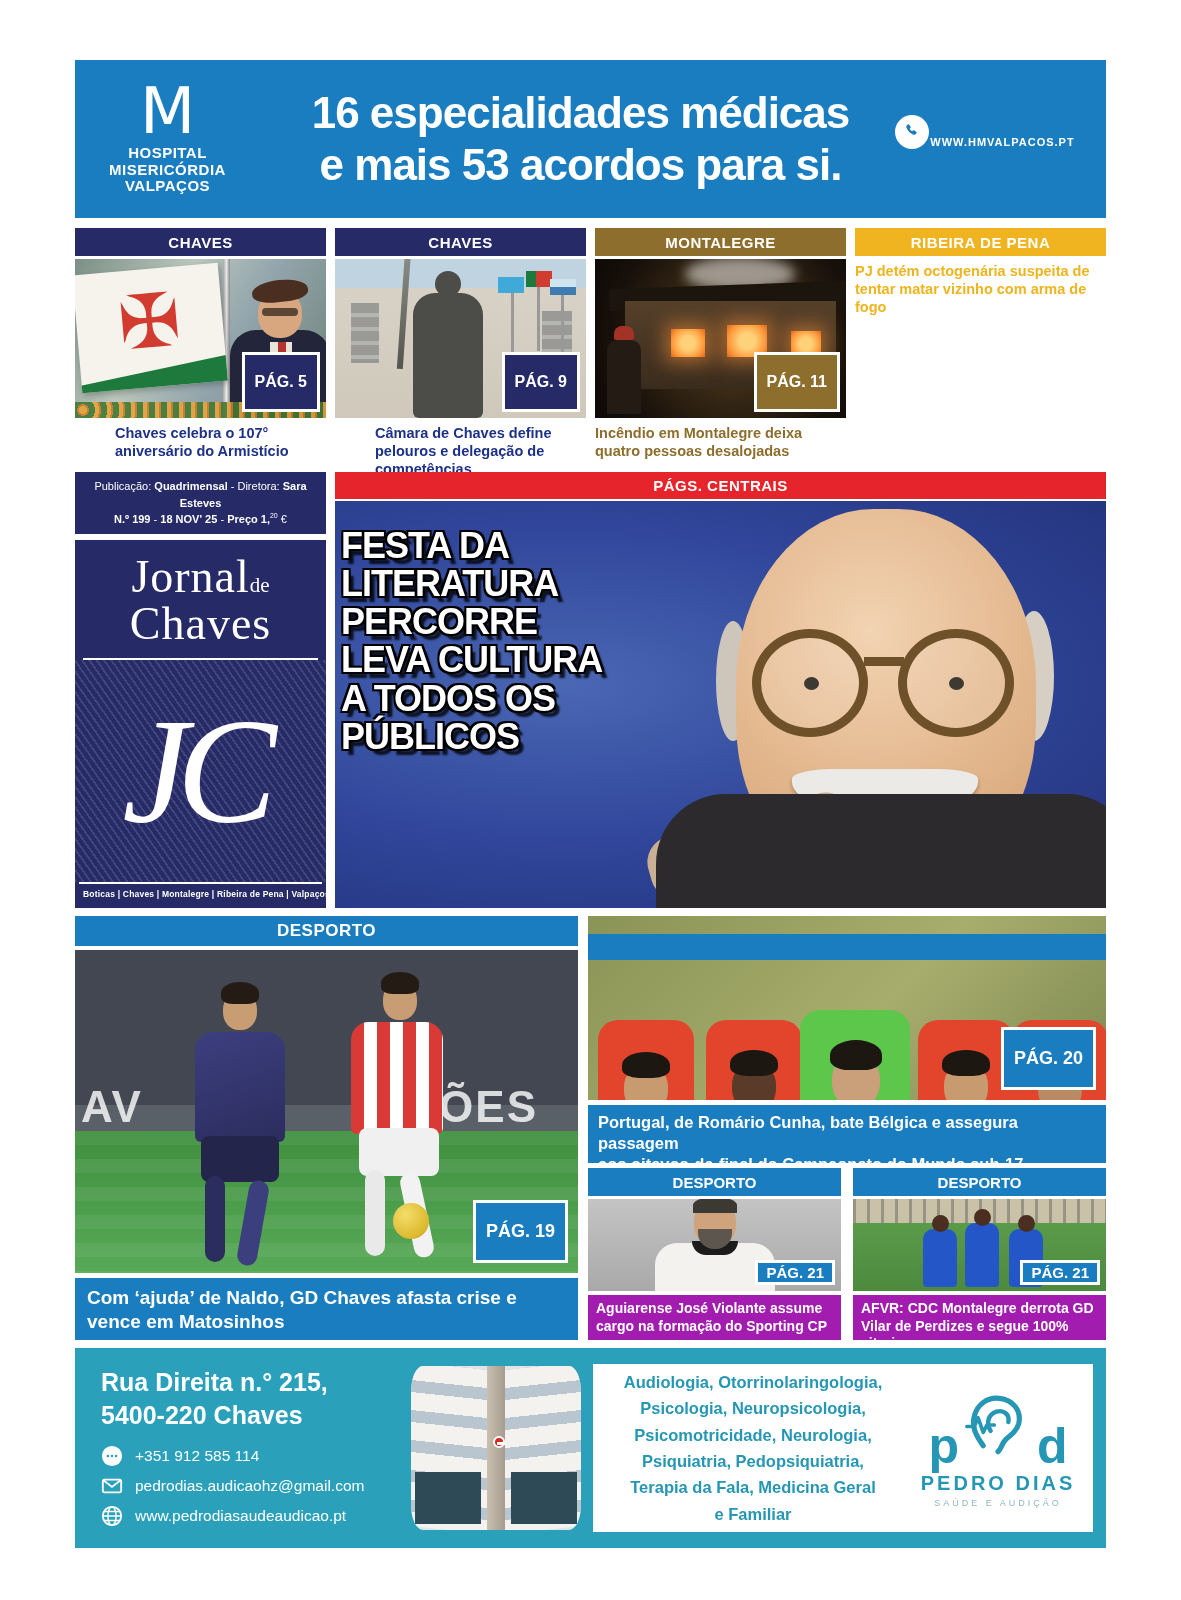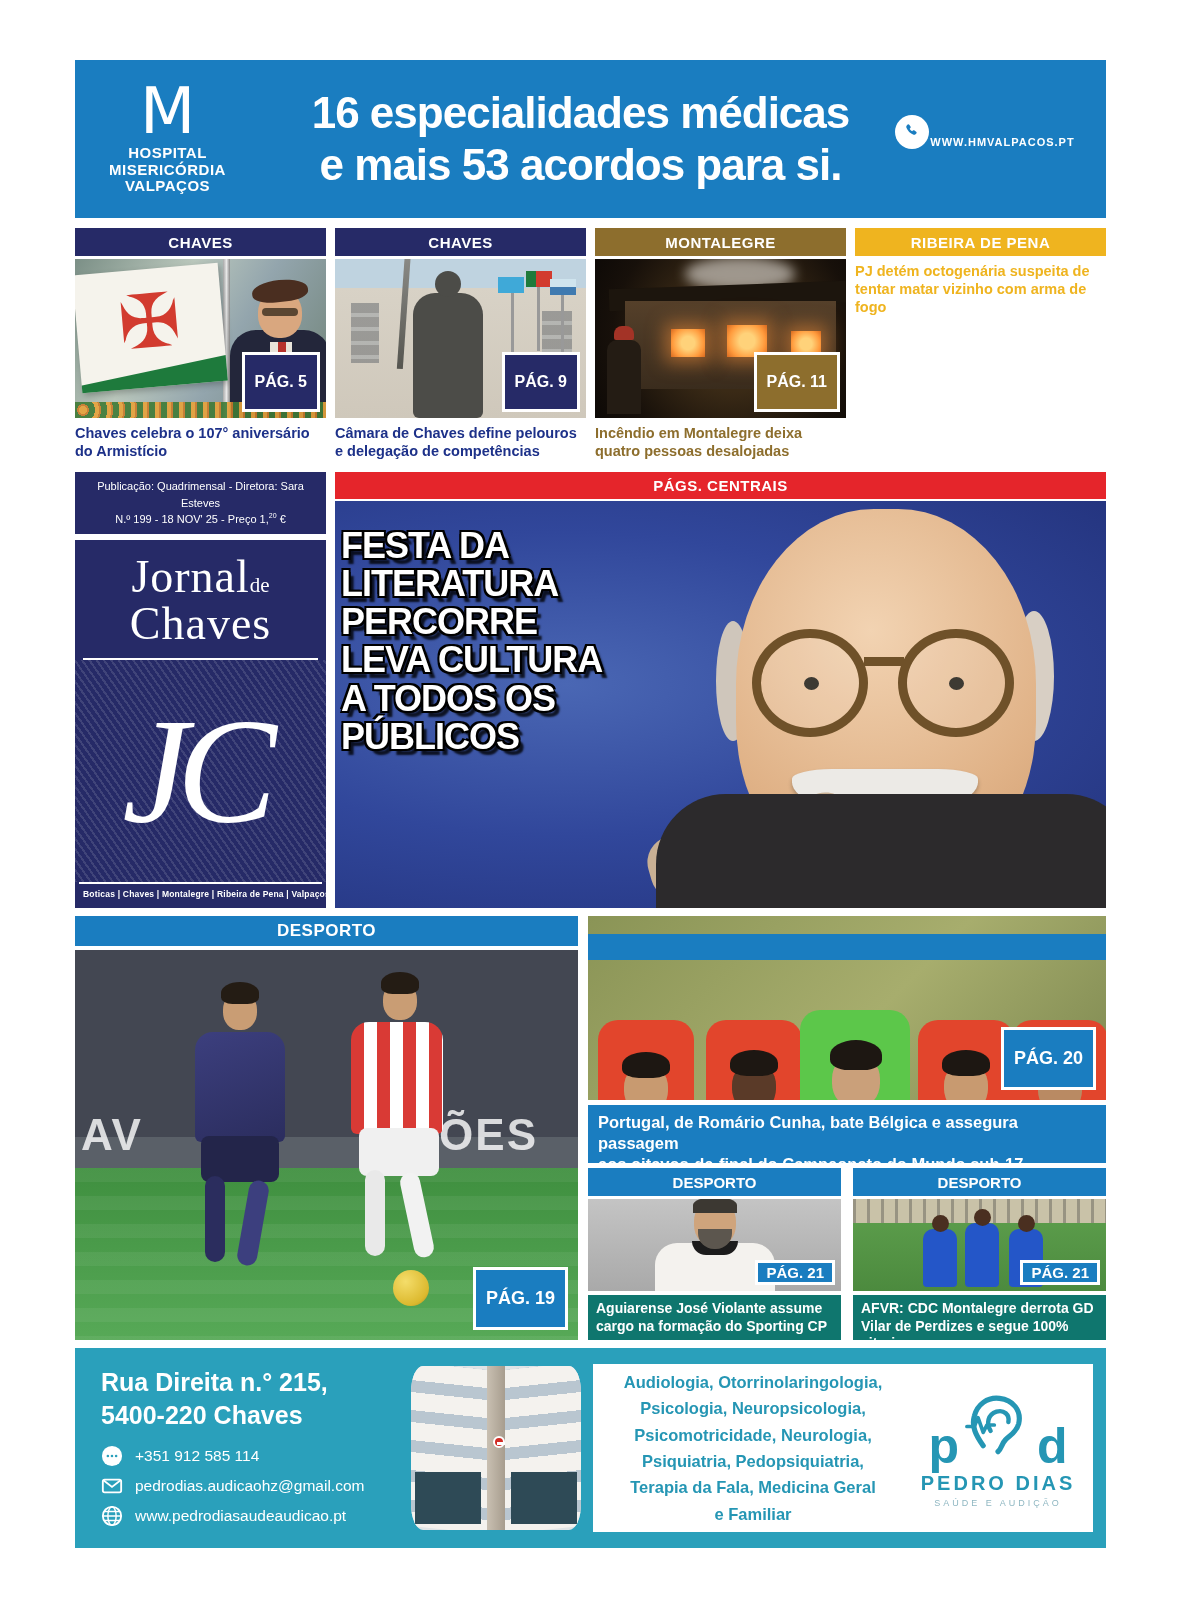"Chaves celebra o 107° aniversário" .cap-navy { margin-left: none -> 40px }
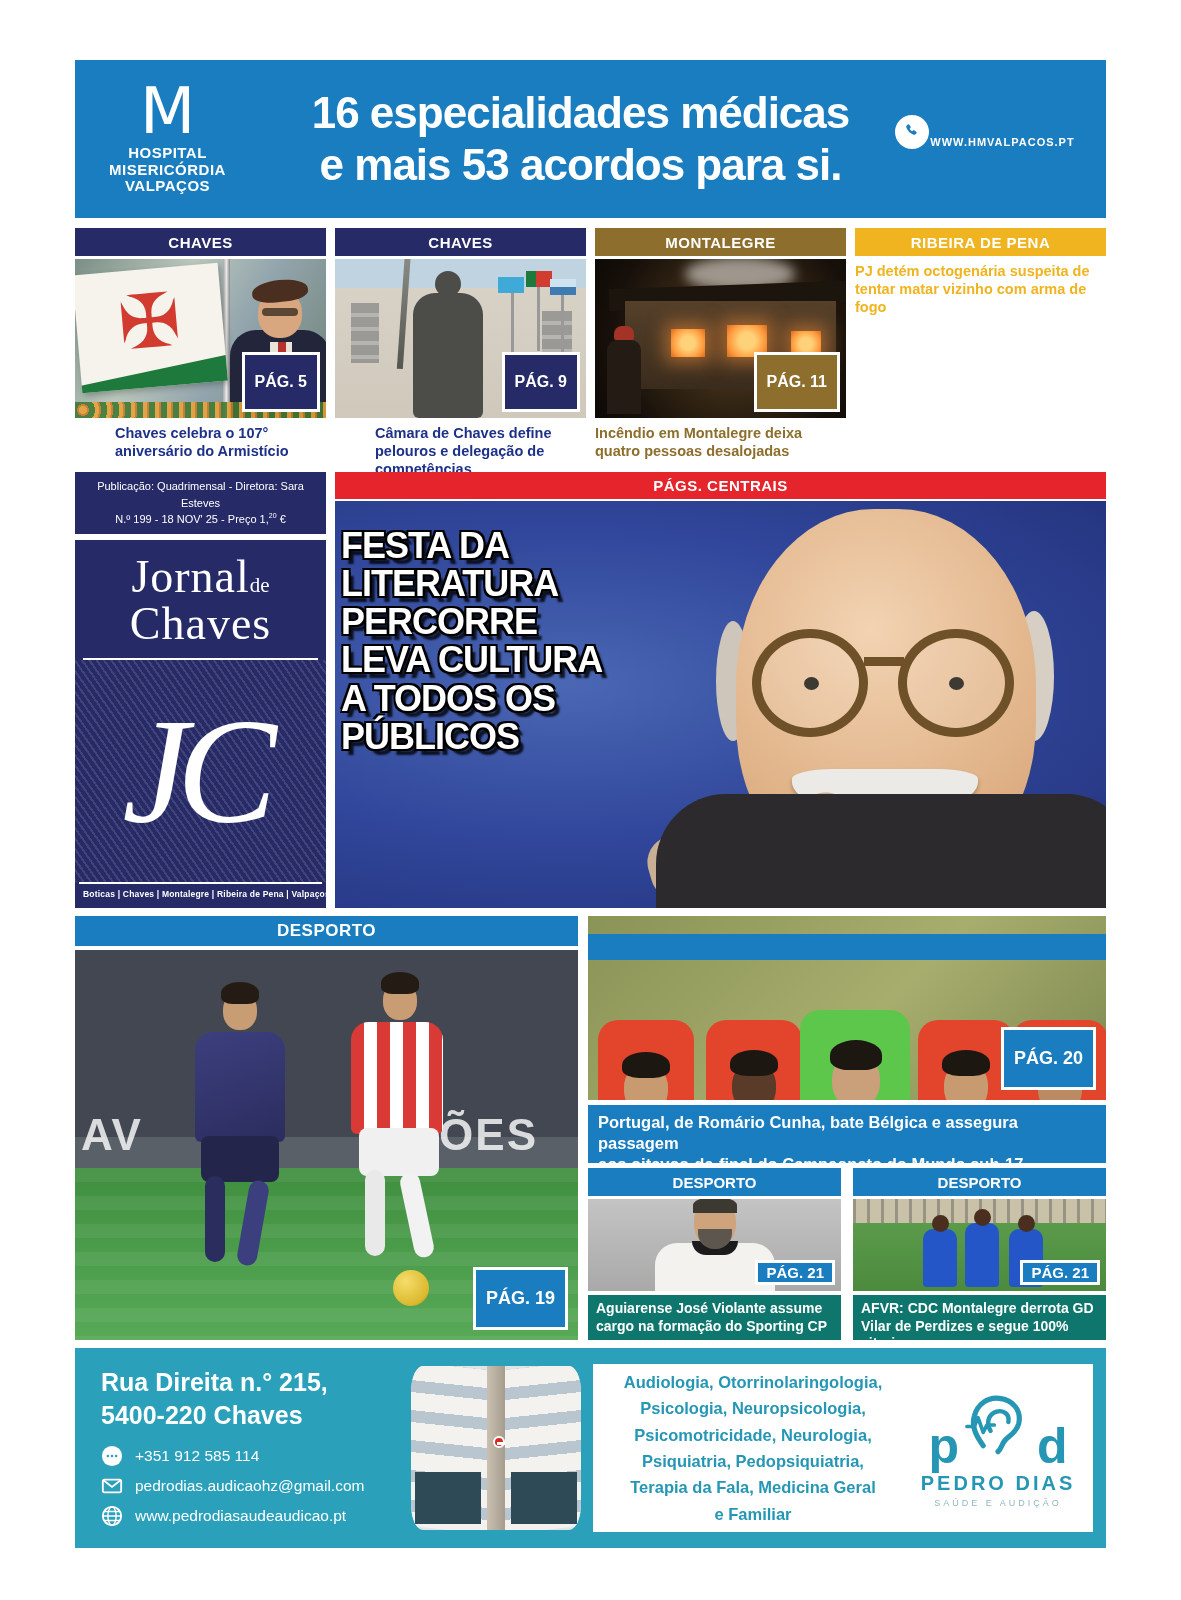"Quadrimensal" .pub-box b { font-weight: normal -> bold }
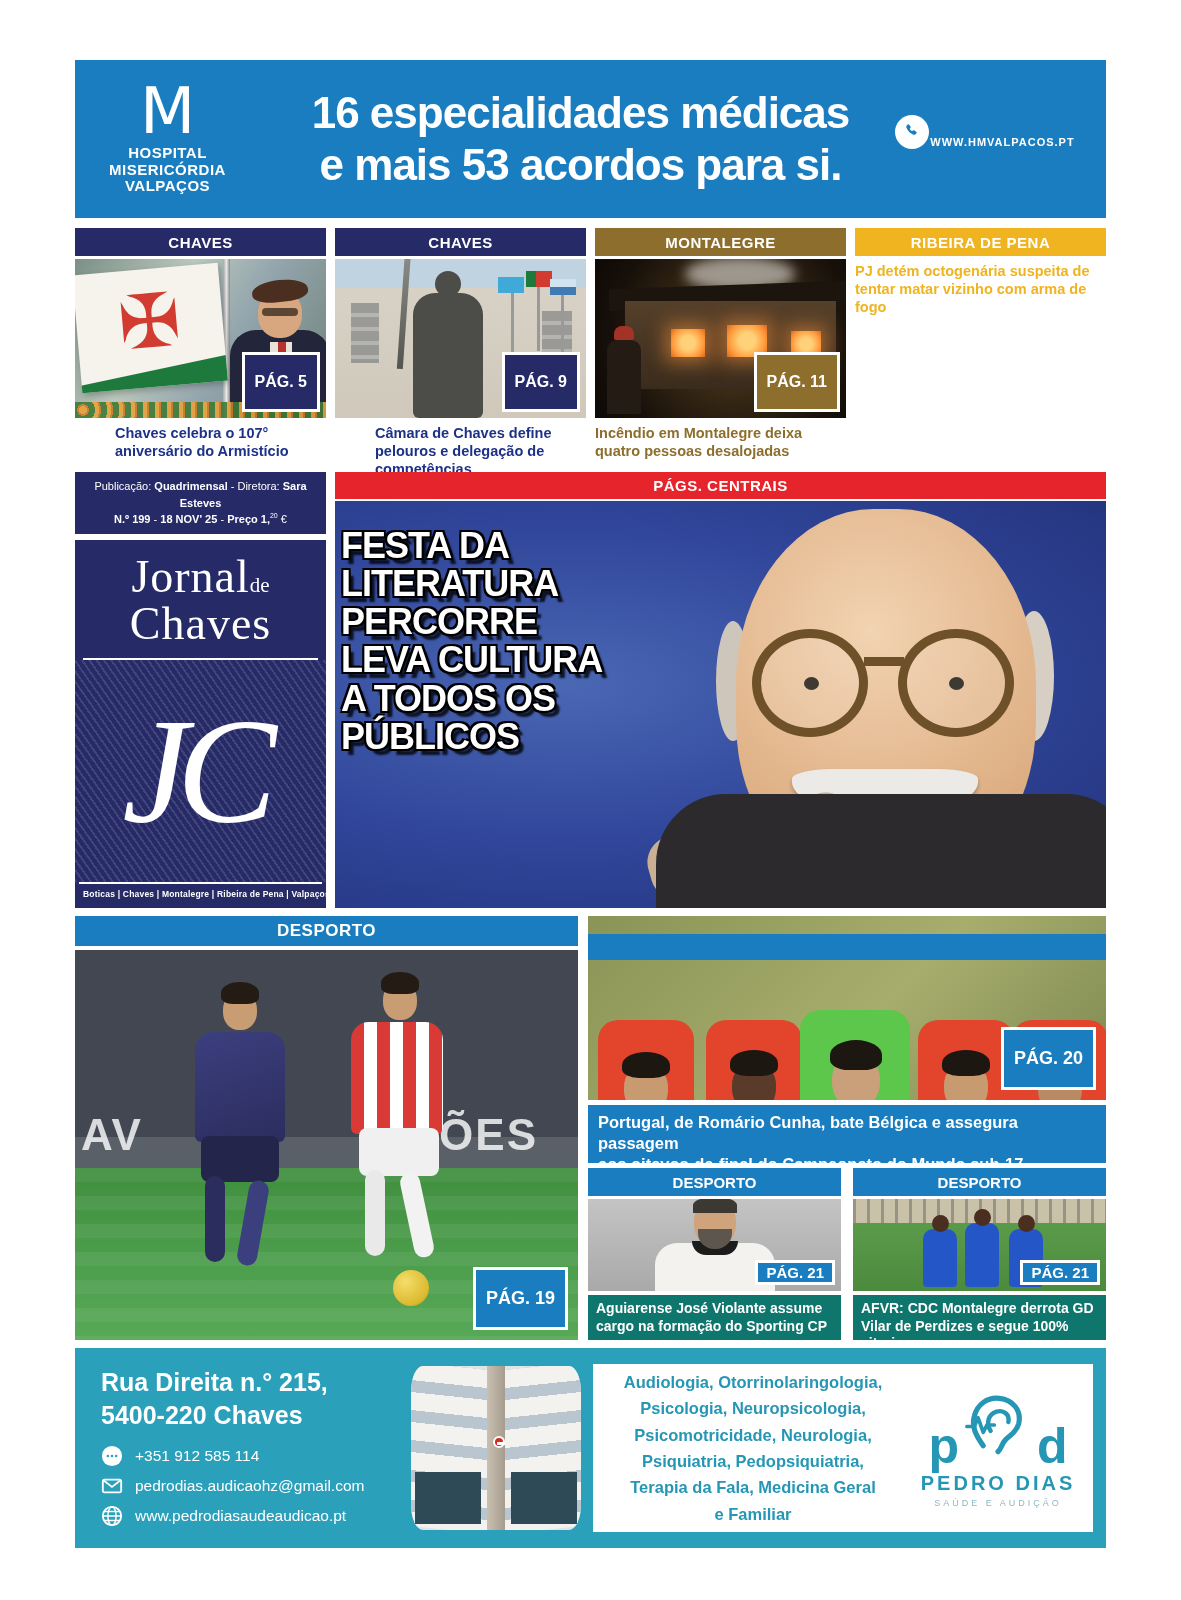"Com ‘ajuda’ de Naldo, GD" div.sp-caption { html: none -> <div>Com ‘ajuda’ de Naldo, GD Chaves afasta crise e vence em Matosinhos</div> }
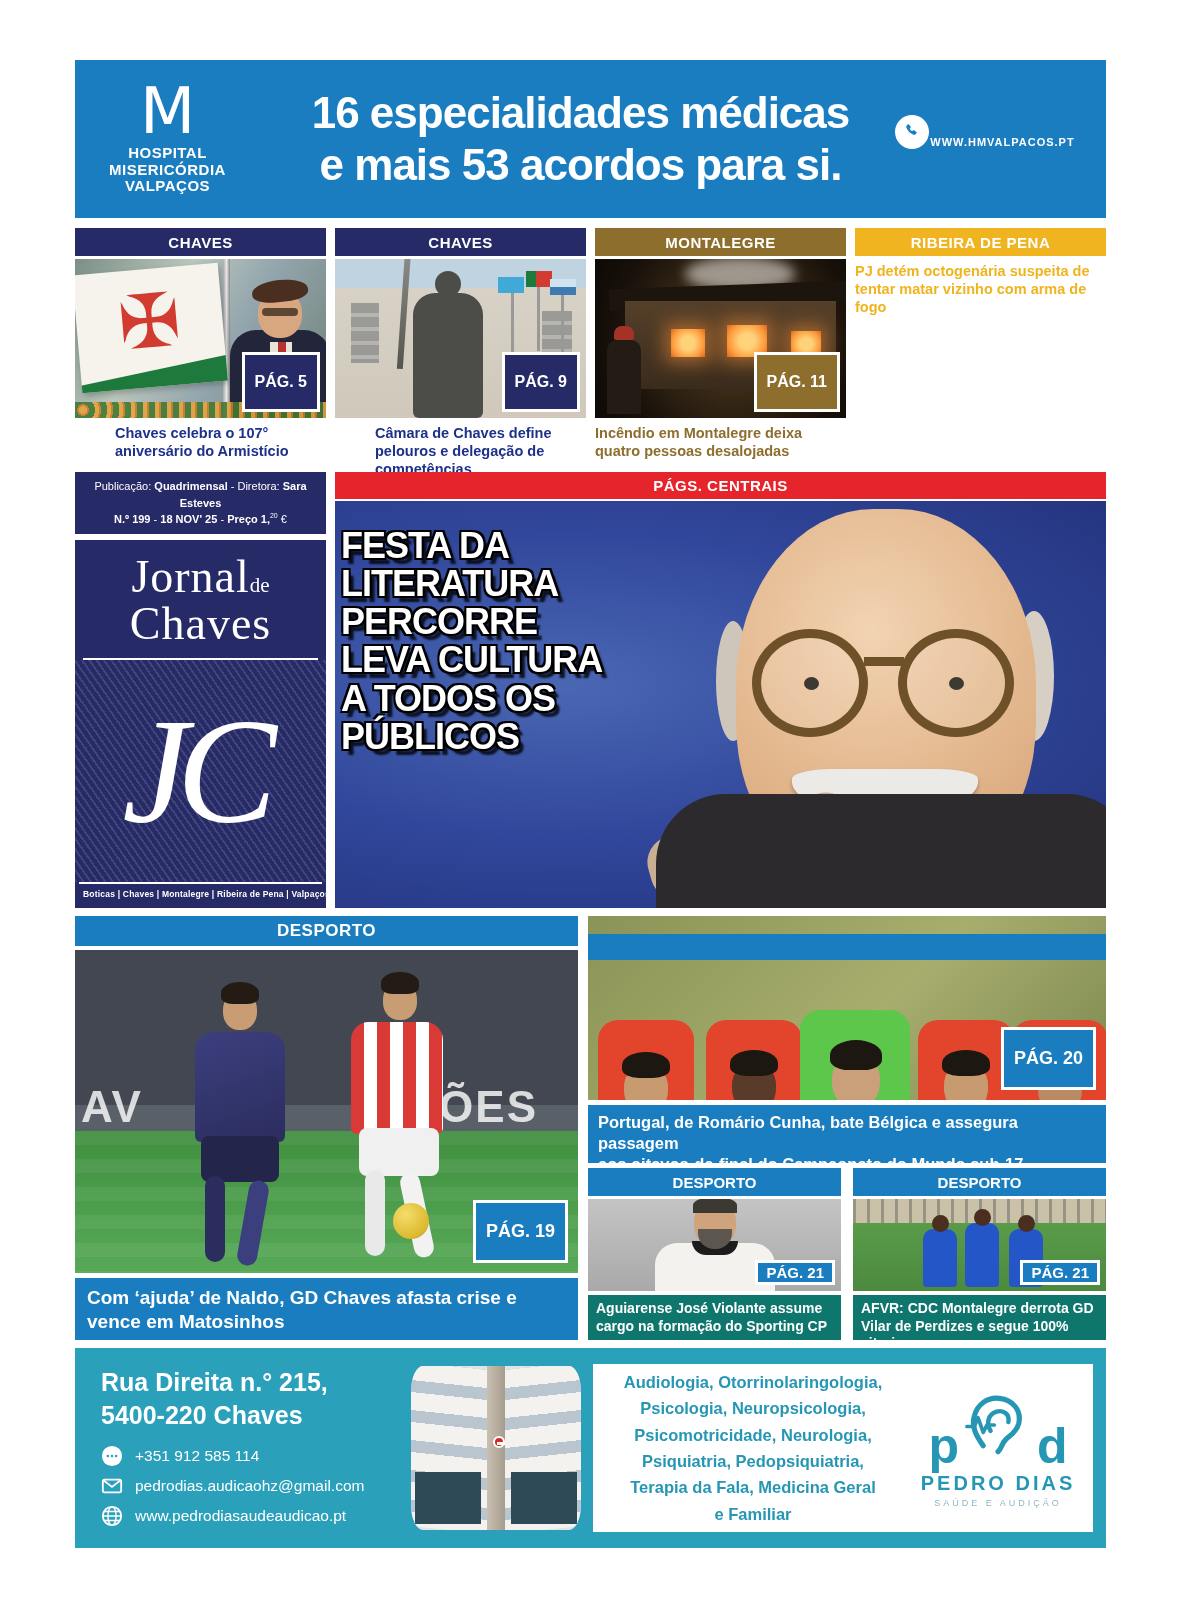"Aguiarense José Violante assume cargo" .sub-caption { background: #0f766e -> #a21caf }
